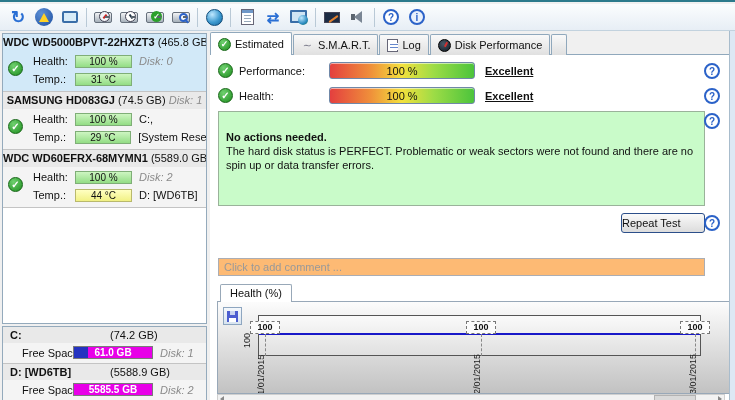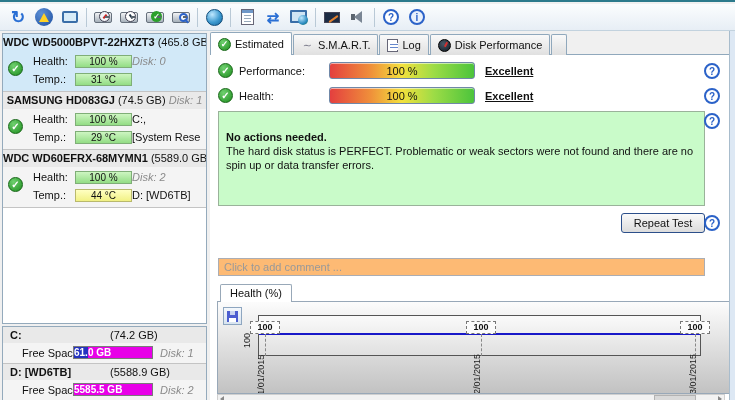"Disk: 0" .drow .rt { margin-left: none -> 7px }
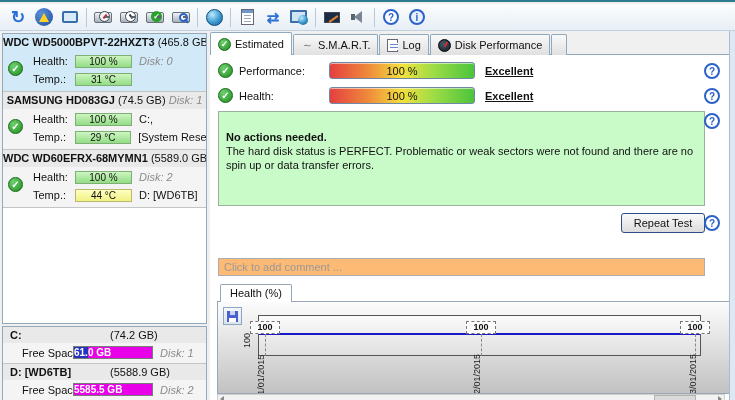"Repeat Test" #repeat-btn { text-align: center -> left }
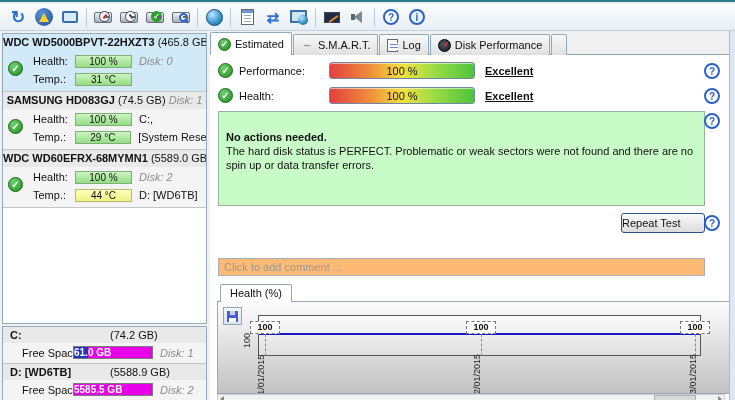"61.0 GB" .fbar { text-align: none -> center }
